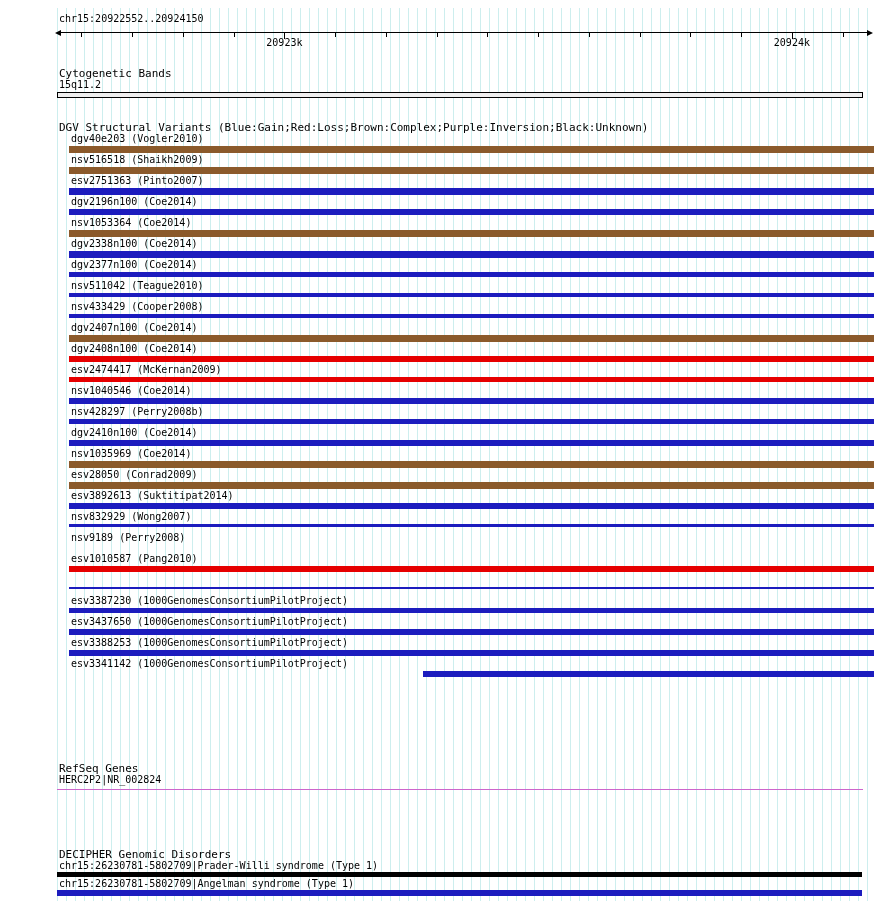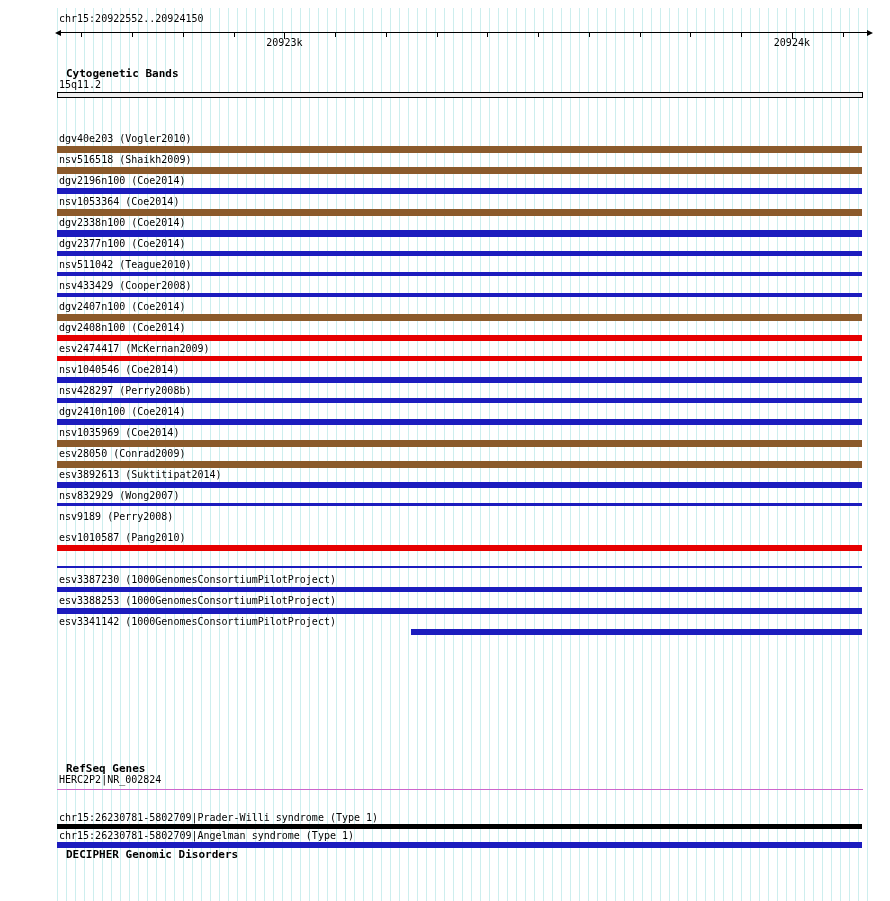"Cytogenetic Bands" .sec-header { font-weight: bold -> normal; left: 66px -> 59px }
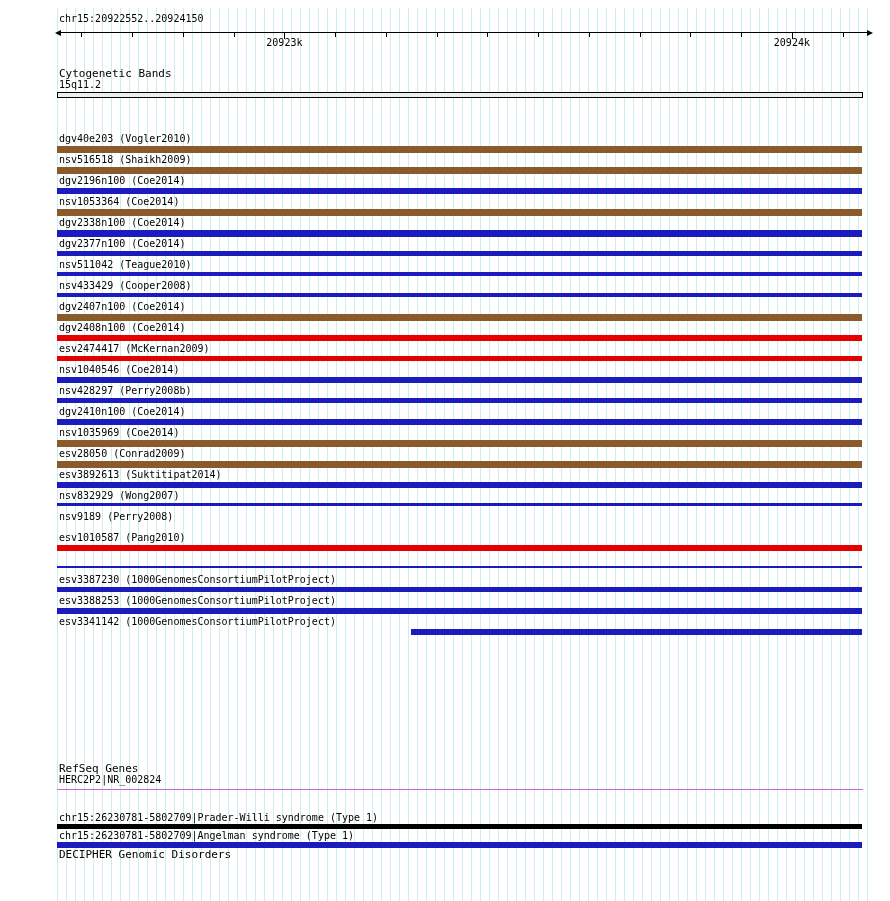"DGV Structural Variants" div.sec-header { html: none -> <div>DGV Structural Variants (Blue:Gain;Red:Loss;Brown:Complex;Purple:Inversion;Black:Unknown)</div> }
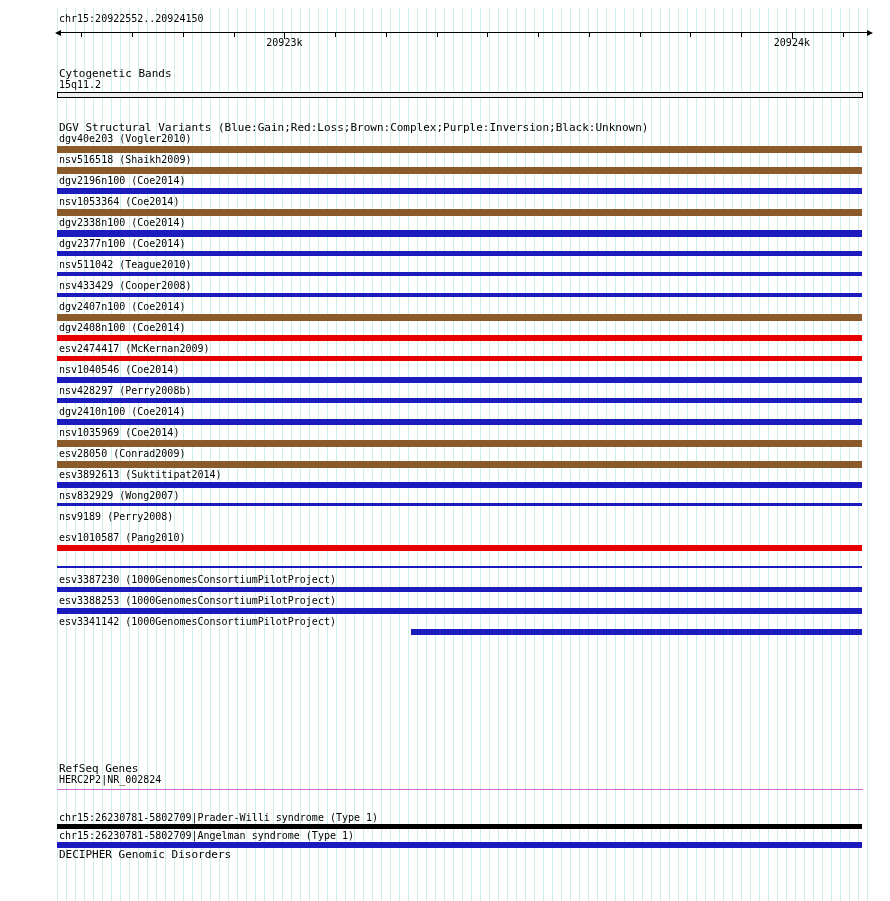"dgv40e203 (Vogler2010)" #dgv-tracks { left: 0 -> 12px }
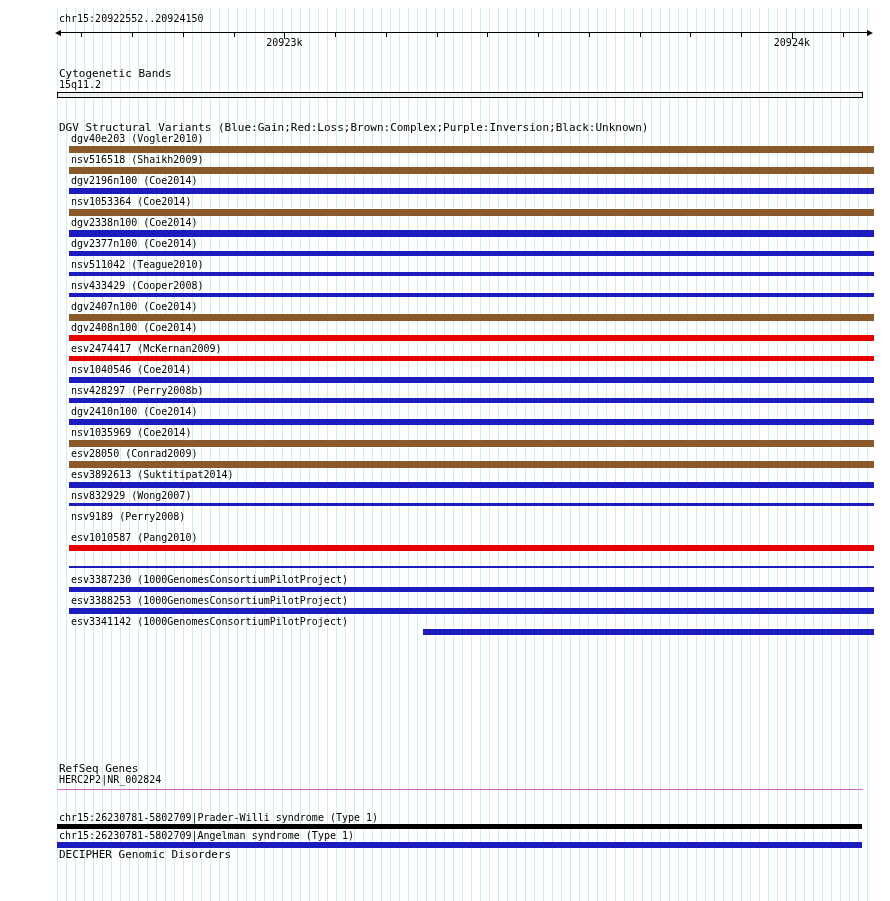"esv2751363 (Pinto2007)" div.trow { html: none -> <div> <div>esv2751363 (Pinto2007)</div> <div></div> </div> }
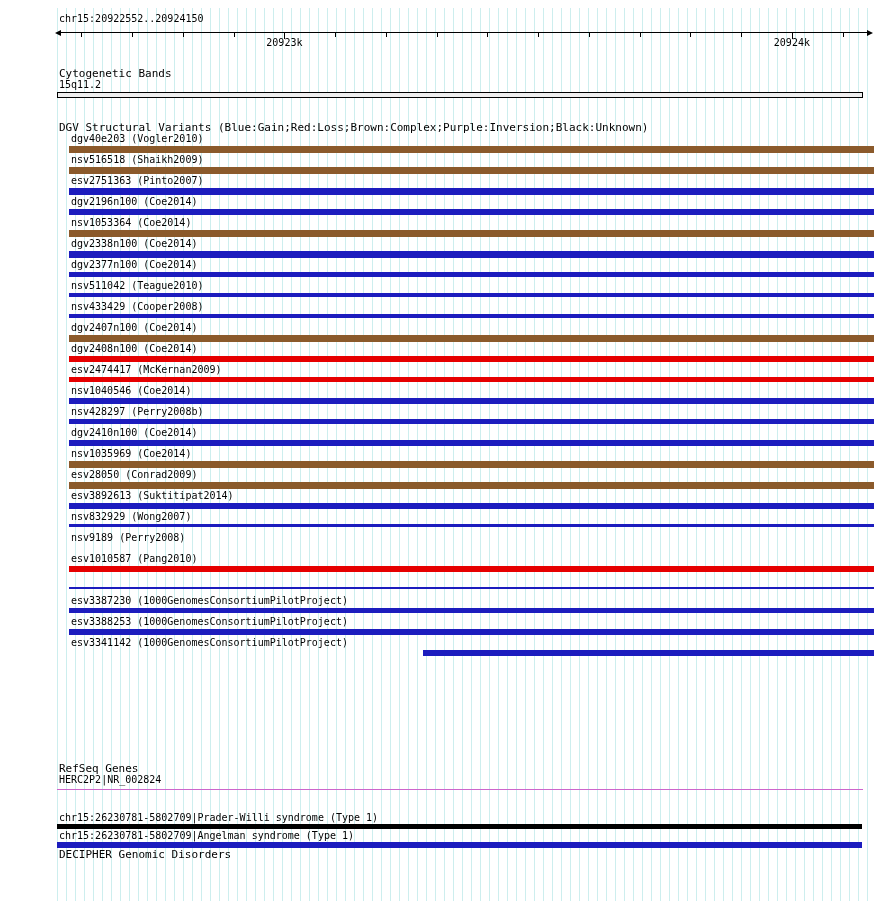"esv3437650" div.trow { html: none -> <div> <div>esv3437650 (1000GenomesConsortiumPilotProject)</div> <div></div> </div> }
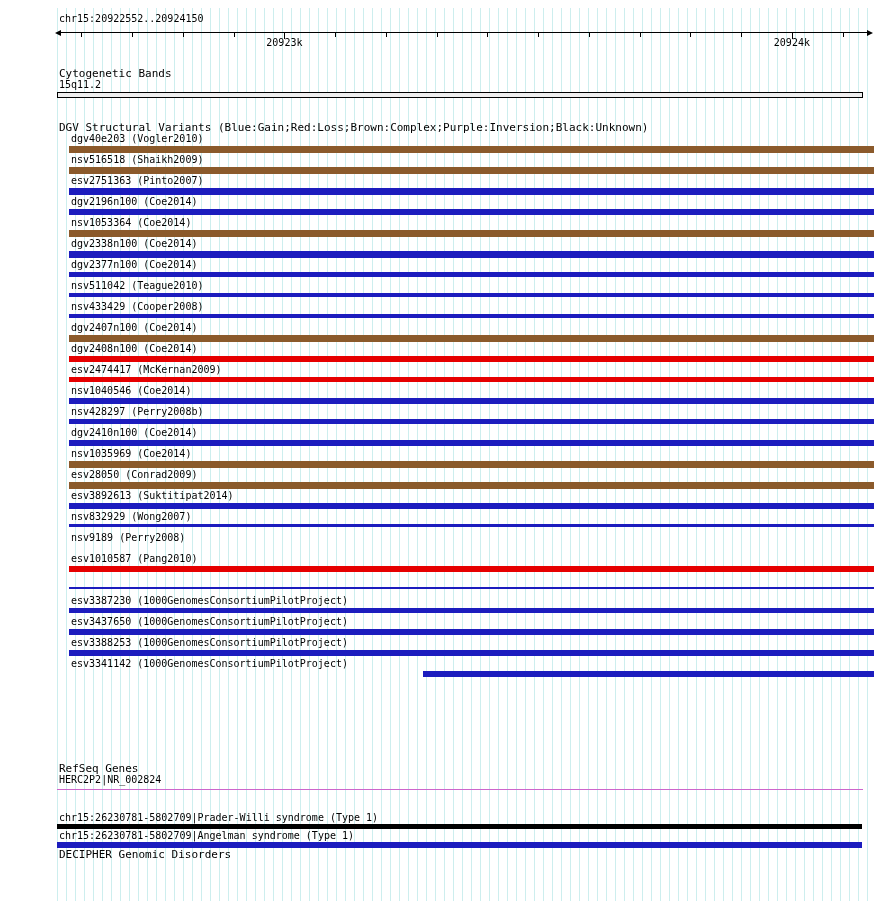"chr15:26230781-5802709|Prader-Willi" #decipher-tracks { top: 812px -> 860px }
